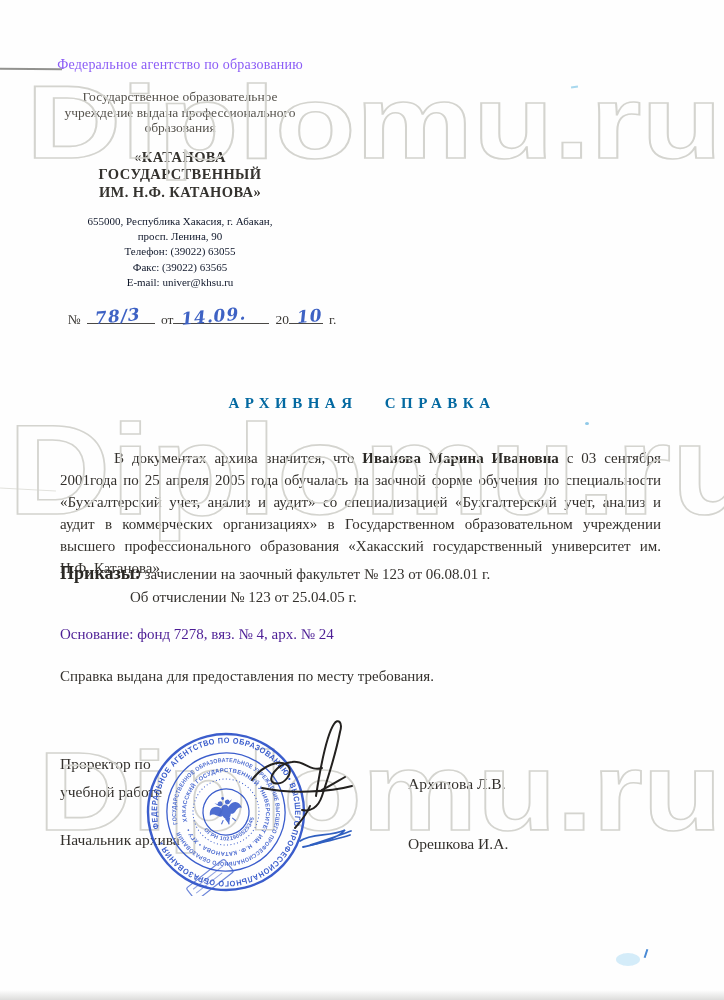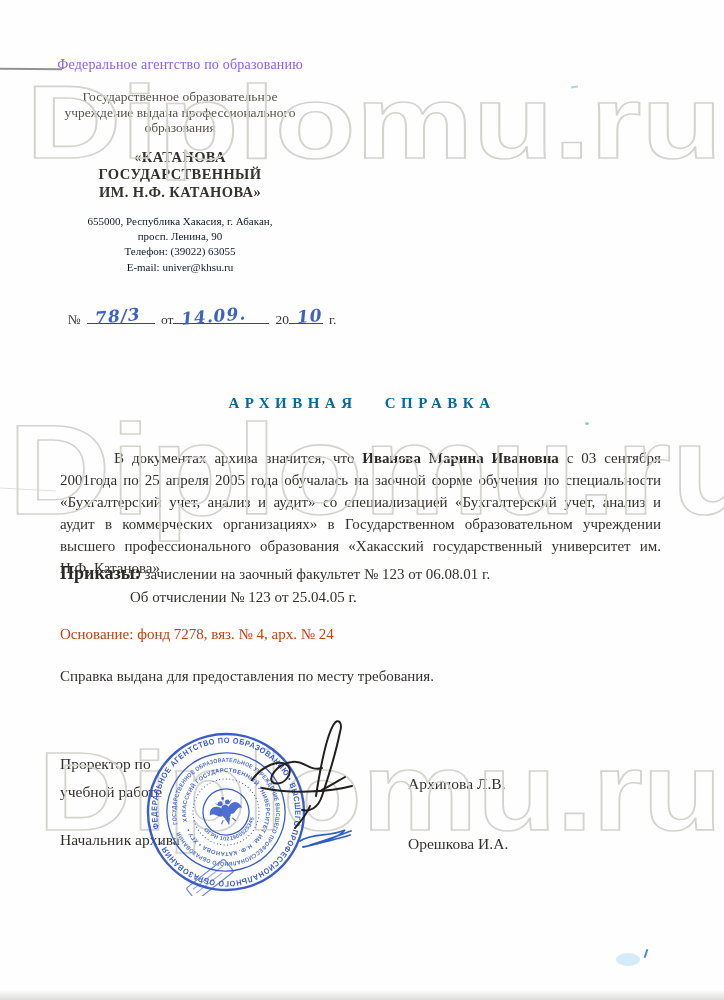"Факс: (39022) 63565" div { html: none -> <div>Факс: (39022) 63565</div> }
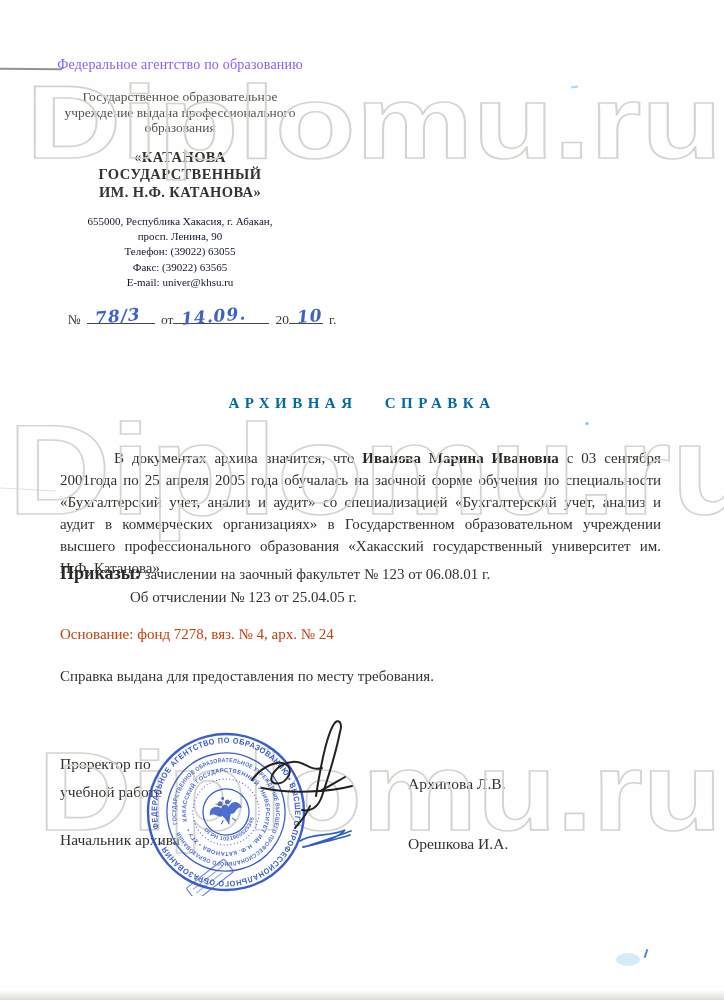"Основание: фонд 7278, вяз. №" .basis { color: #c2410c -> #4c1d95 }
